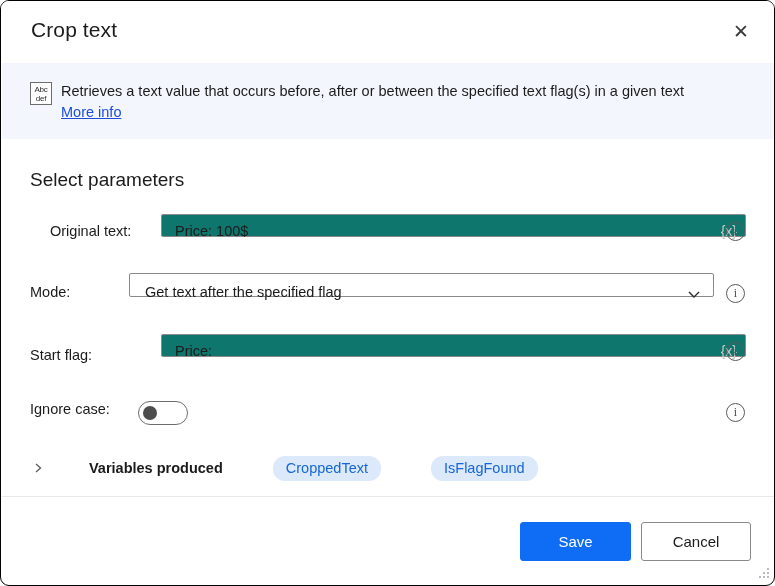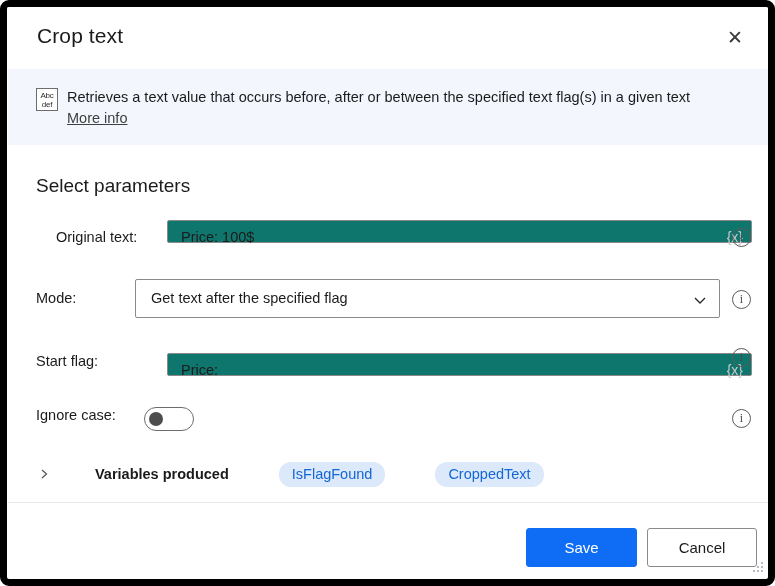"Crop text" .dialog { border: 7px solid #000000 -> 1px solid #000000 }
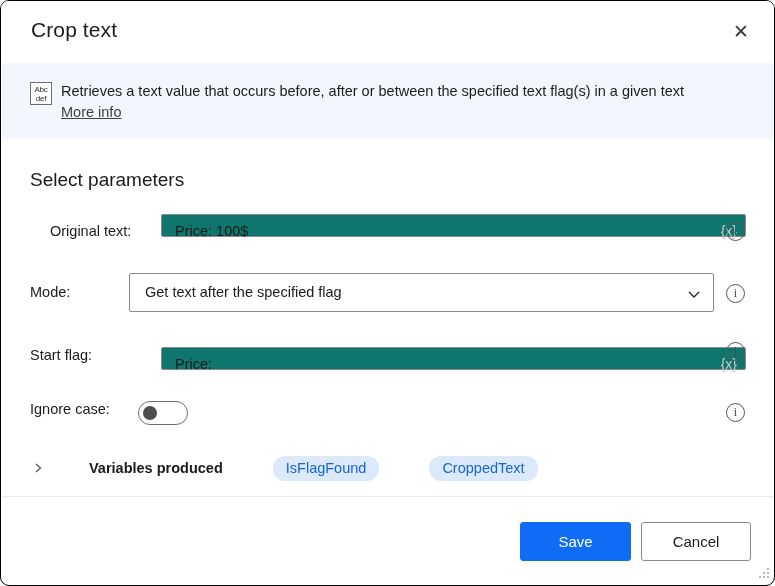"More info" .more-info { color: #404040 -> #1d4ed8 }
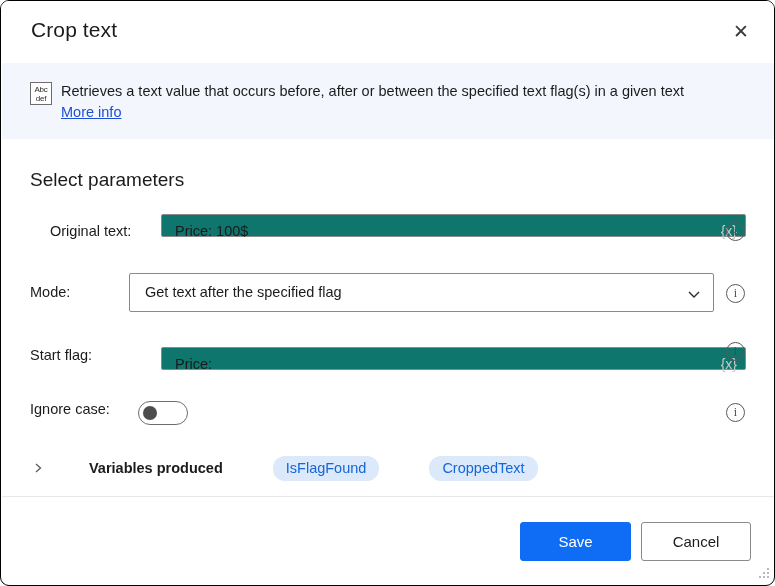"Get text after the specified" .dropdown { height: 39px -> 24px }
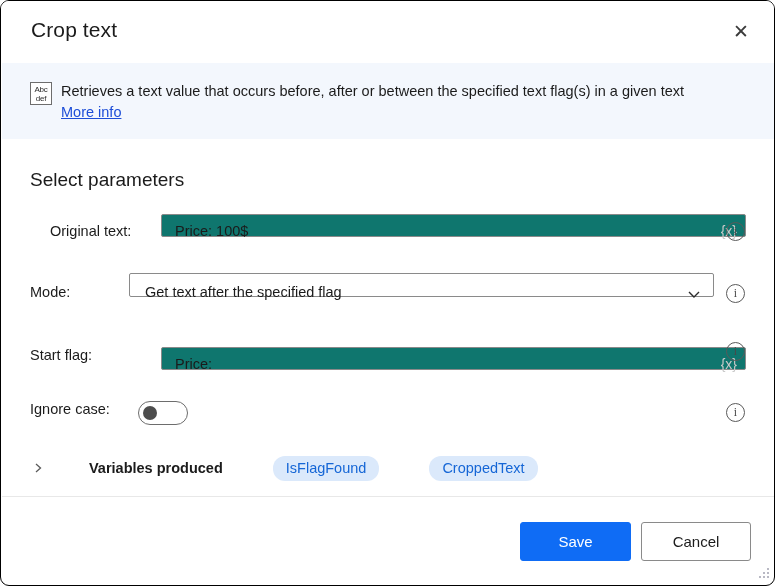"Price:" div.textbox { top: 346px -> 333px }
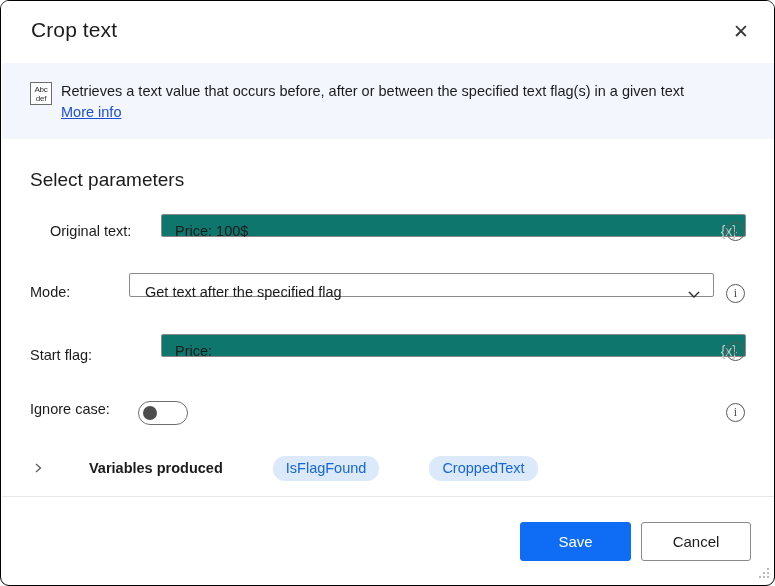"IsFlagFound" span.chip { order: before "CroppedText" -> after "CroppedText" }
